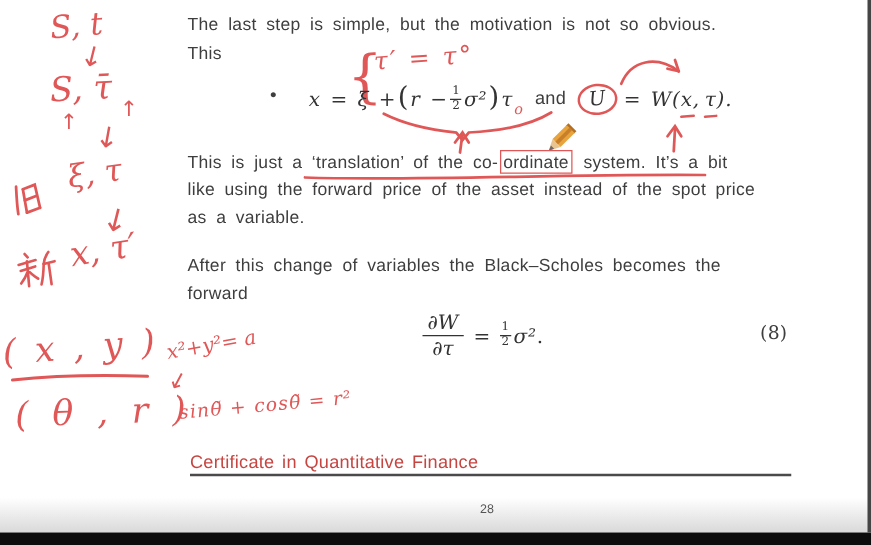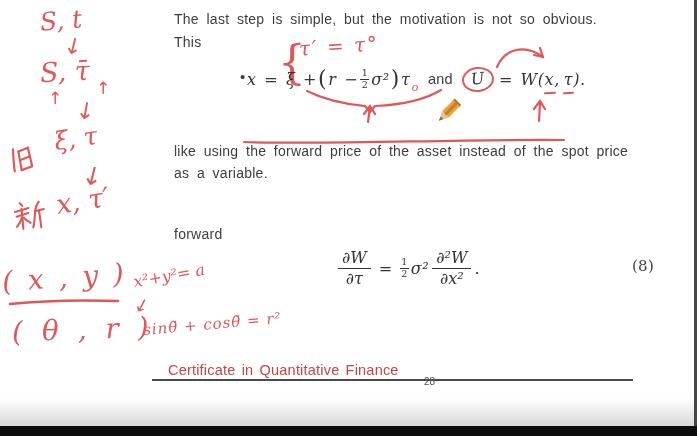"The last step is simple," .text { margin-left: 24px -> none }
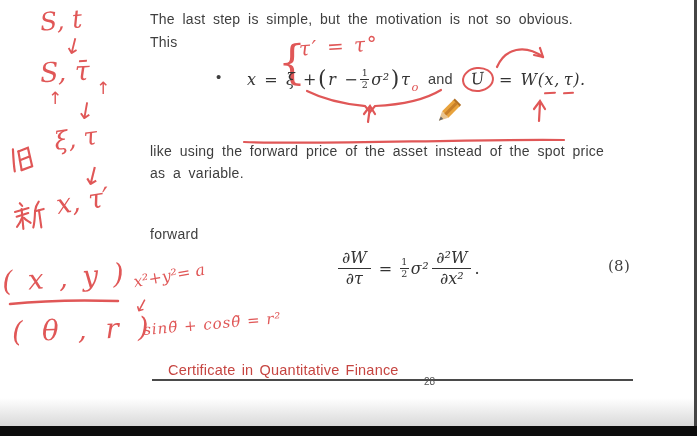"This is just a ‘translation’" div.text { html: none -> <div><span>This is just a </span><span>‘translation’</span><span> of the co-</span><span>ordinate</span><span> system. It’s a bit</span></div> }
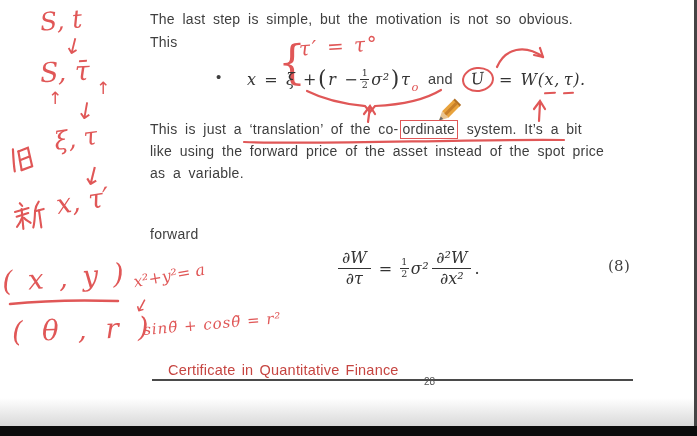"After this change of variables" div.text { html: none -> <div>After this change of variables the Black–Scholes becomes the</div> }
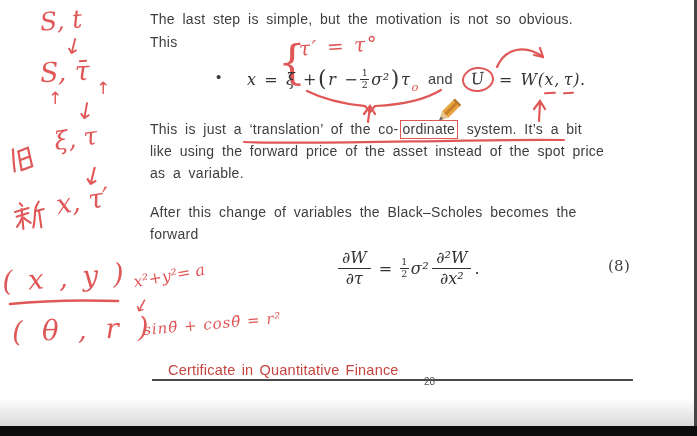"∂²W" span.frac { html: <span> <span>∂²W</span> <span>∂x²</span> </span> -> none }
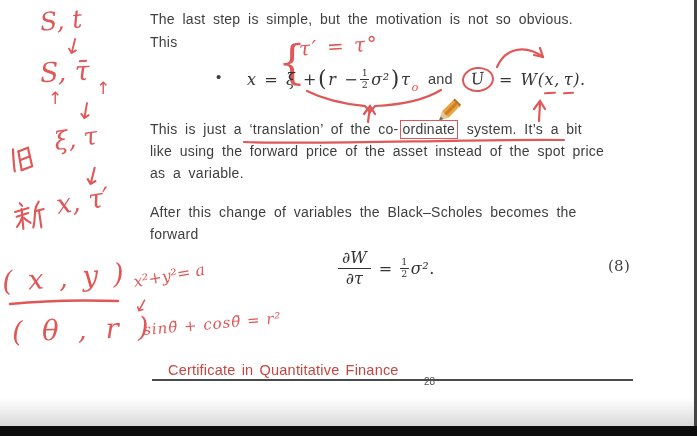"Certificate in Quantitative Finance" .footer-text { left: 168px -> 152px }
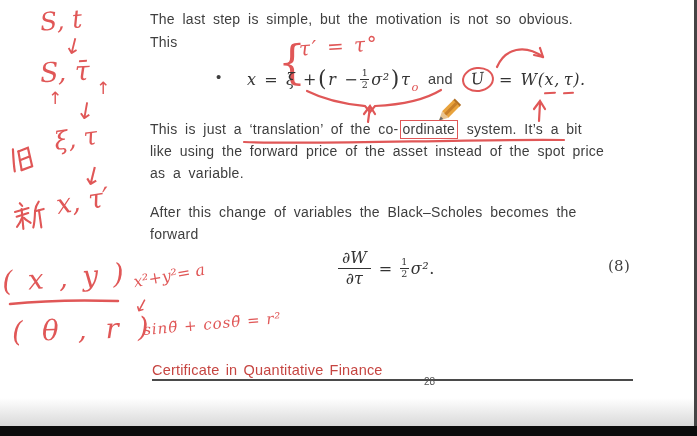"28" .page-number { margin-left: 40px -> none; top: 376px -> 402px }
